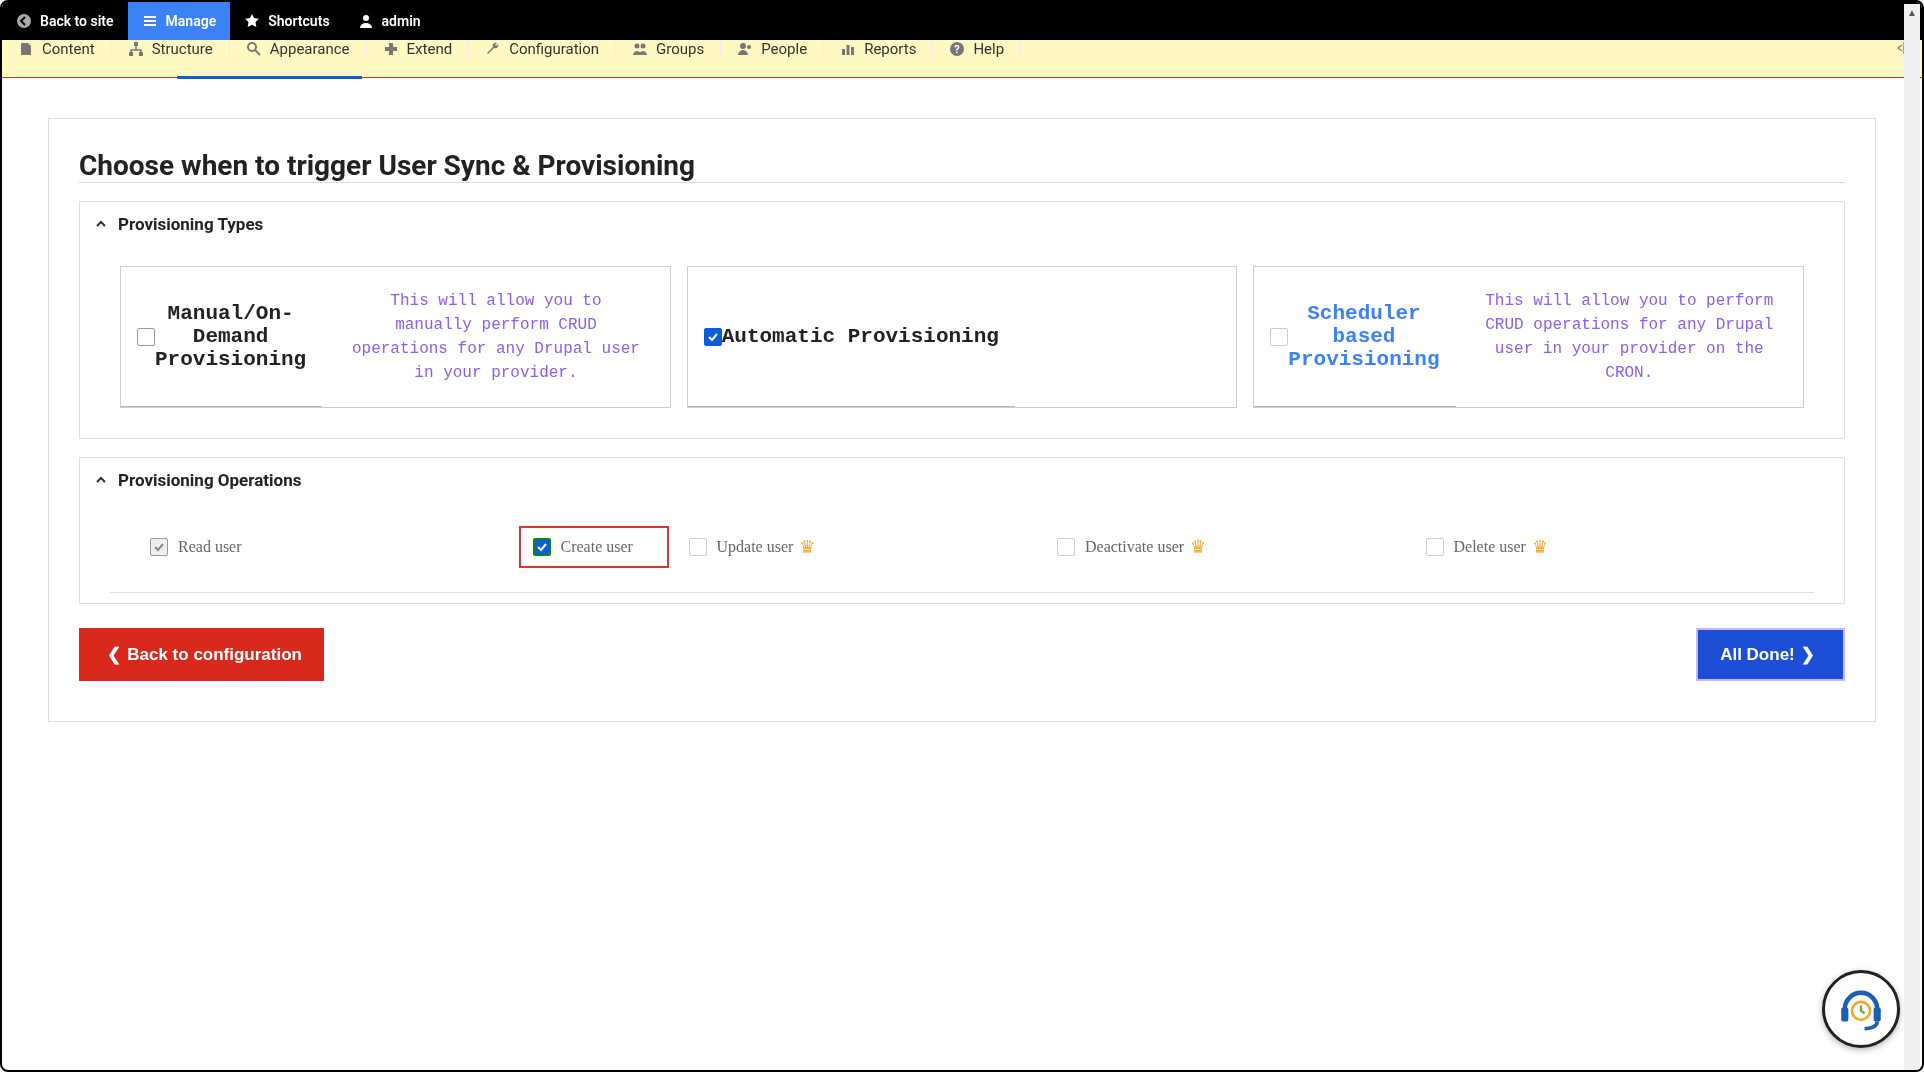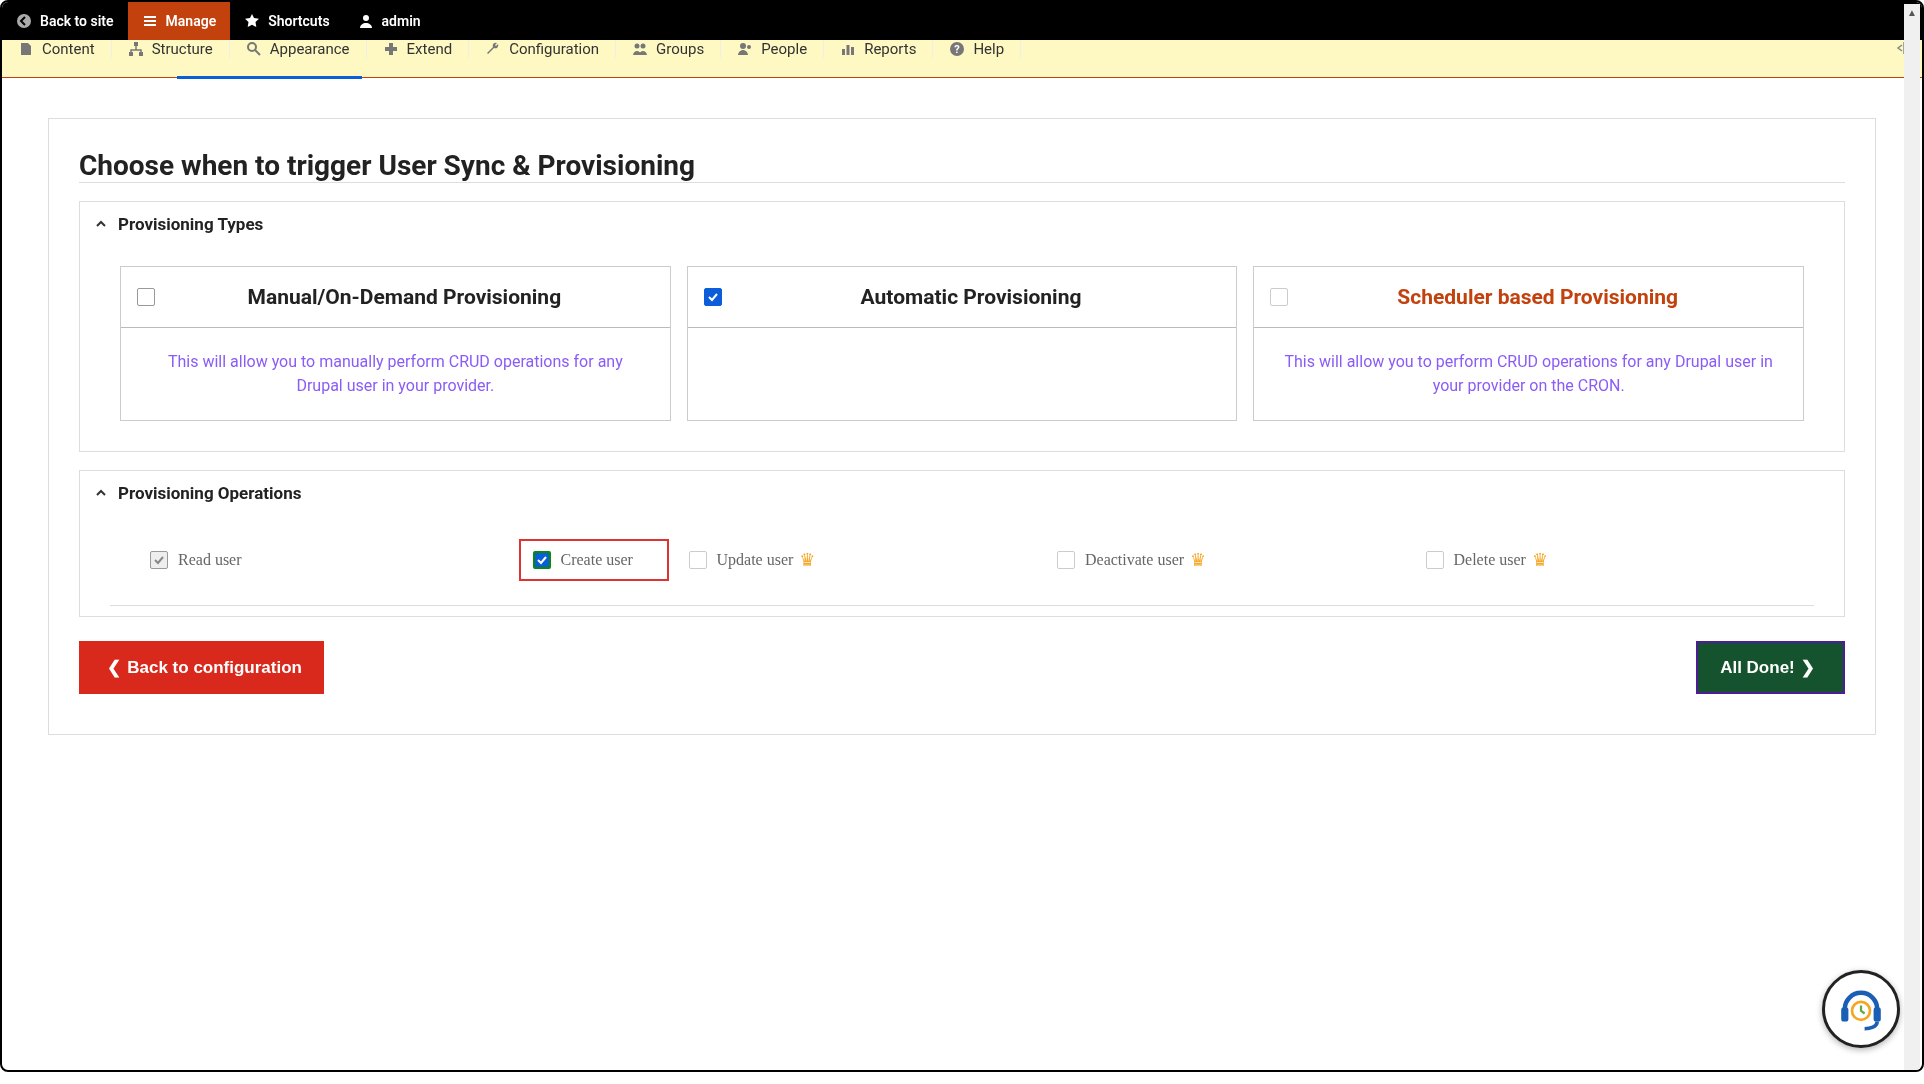"Manage" .topbar-item.active { background: #c2410c -> #3b82f6 }
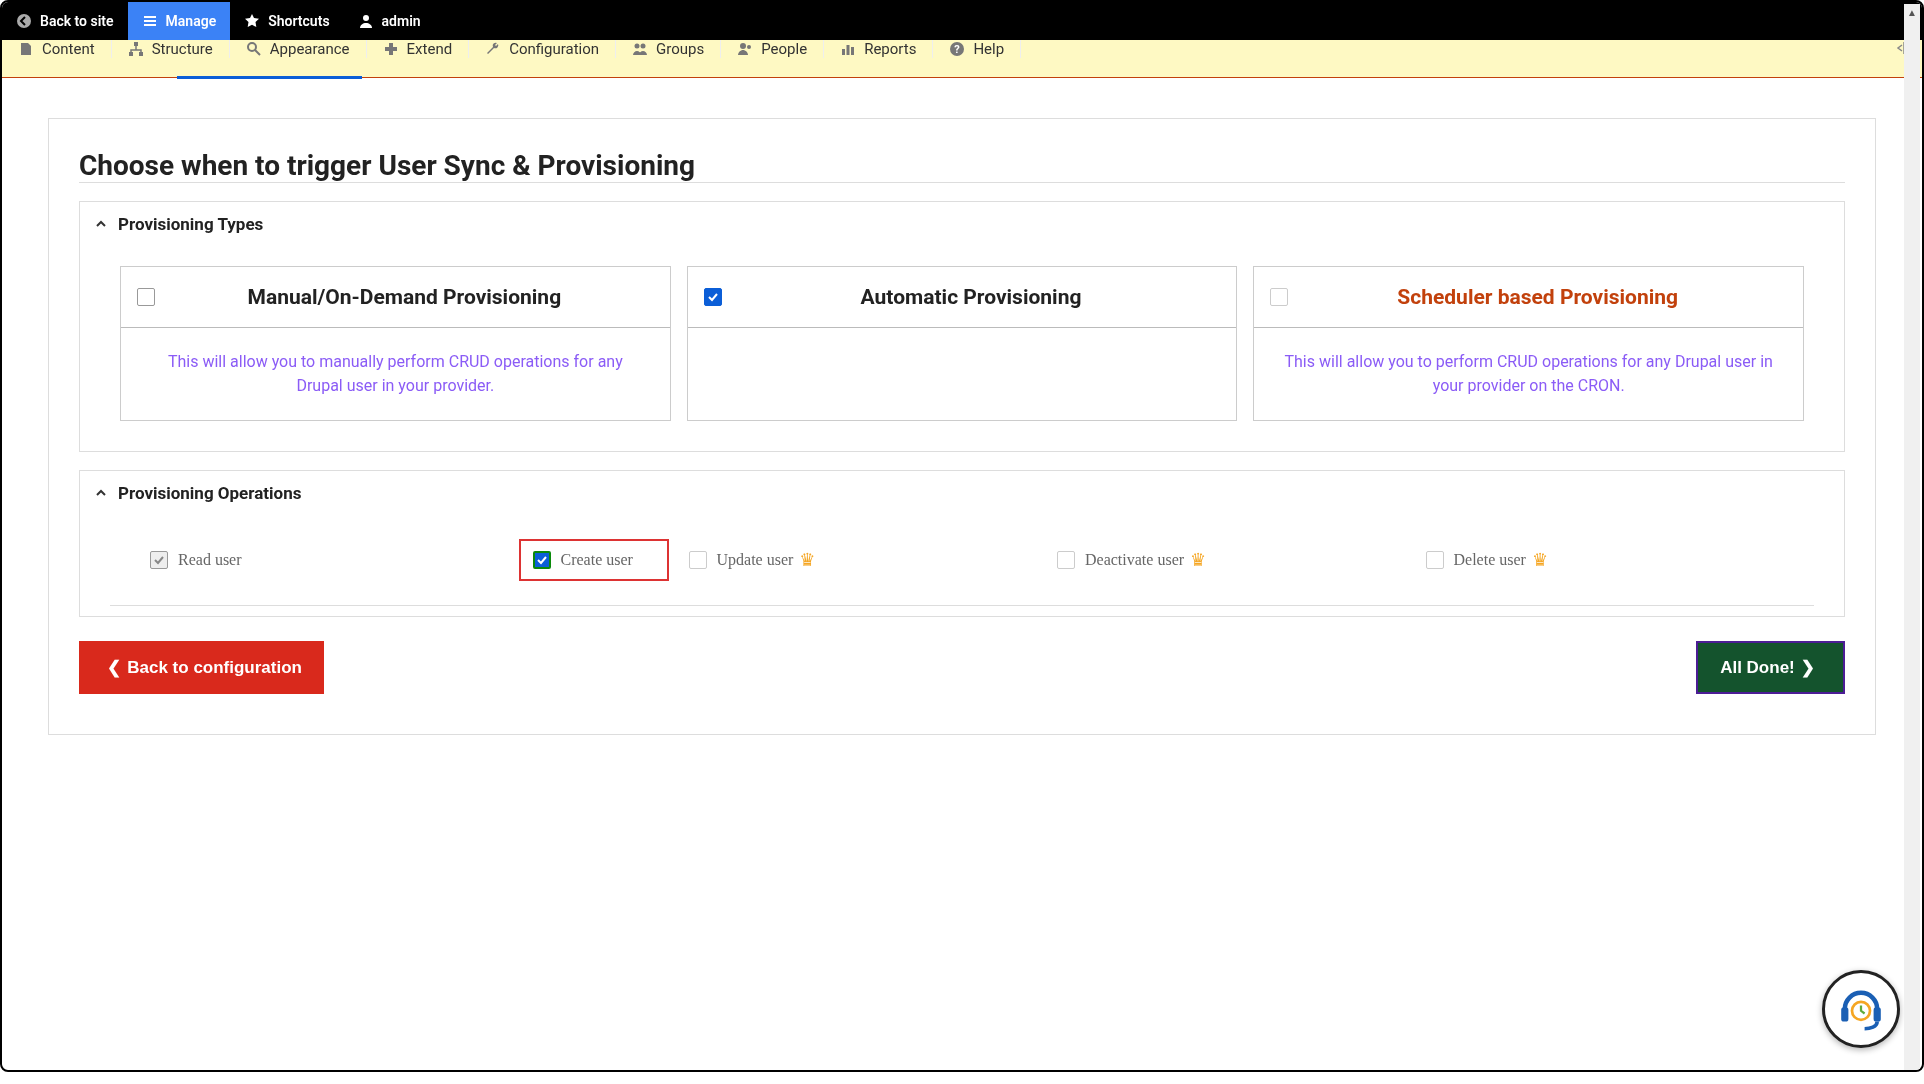"Manual/On-Demand Provisioning" .type-card { flex-direction: column -> row; font-family: none -> Liberation Mono, monospace }
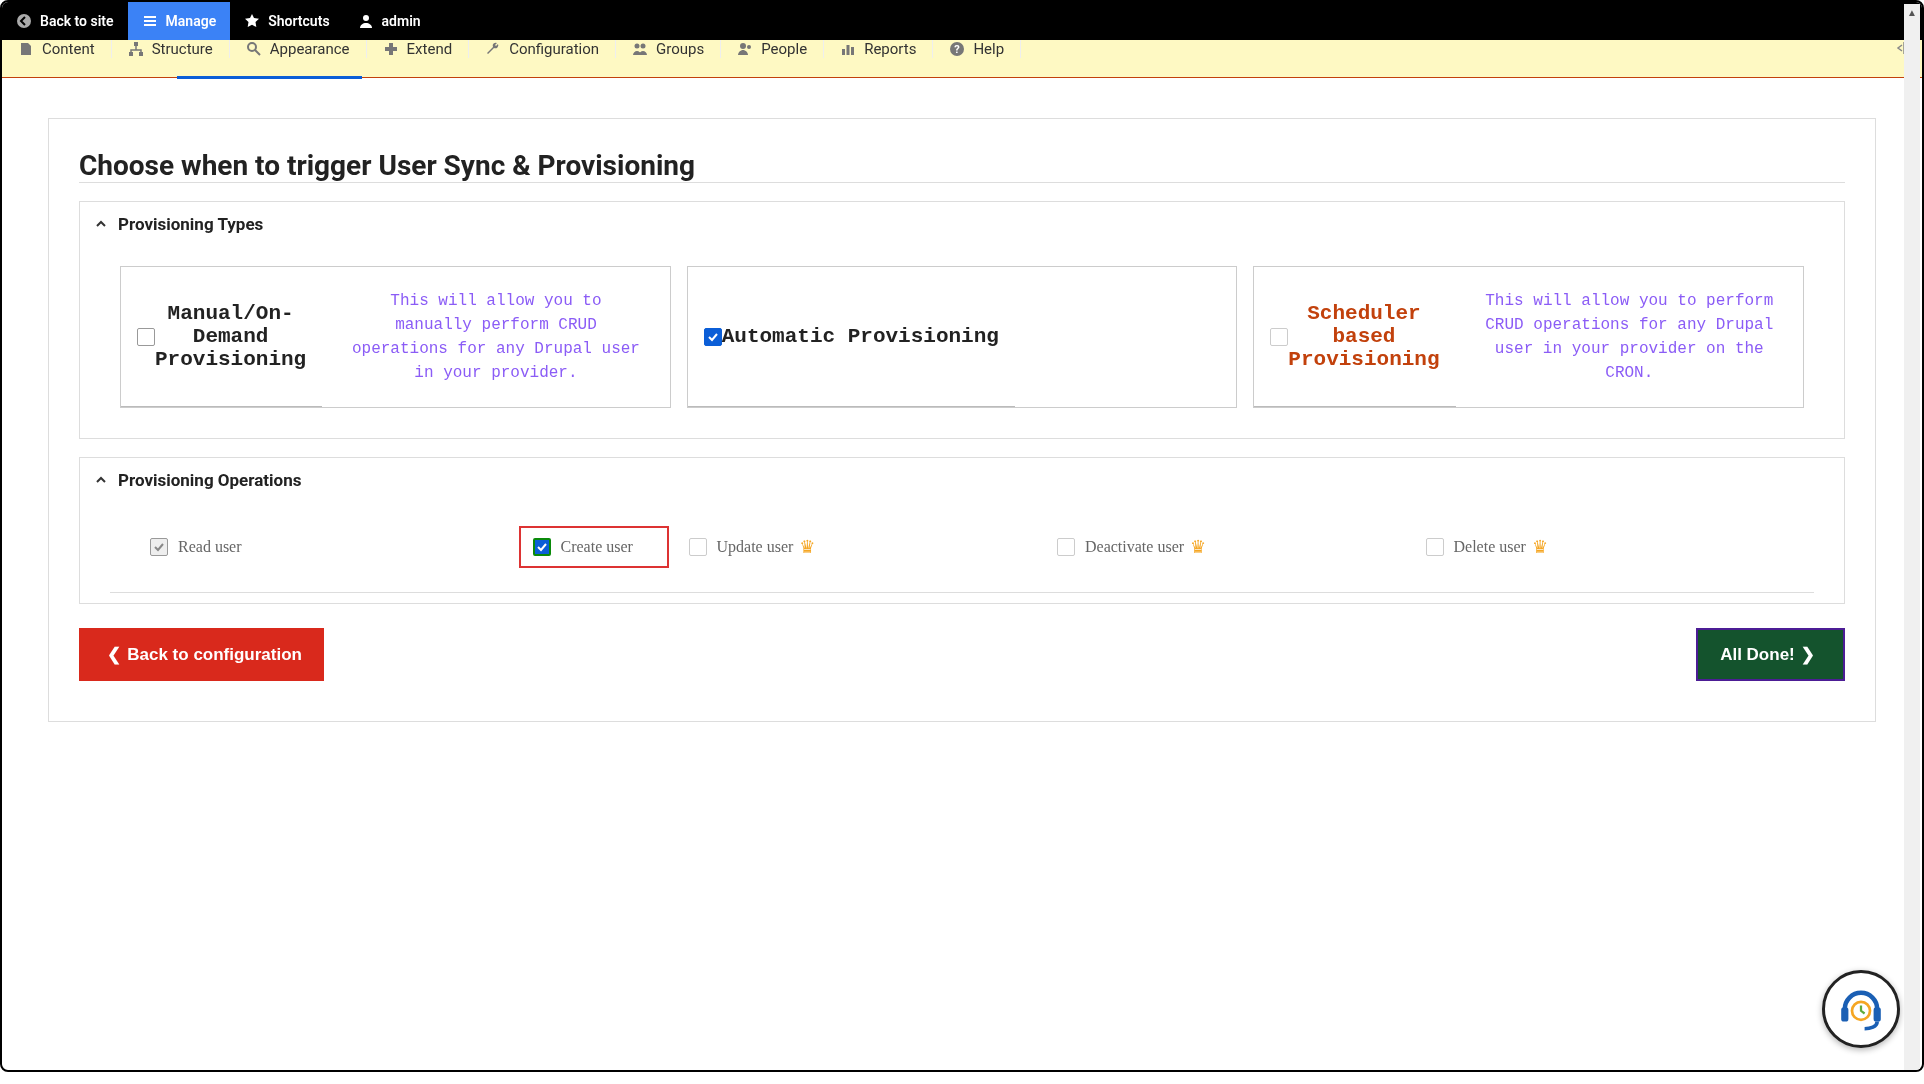"Scheduler based Provisioning" .type-card.disabled .type-title { color: #c2410c -> #3b82f6 }
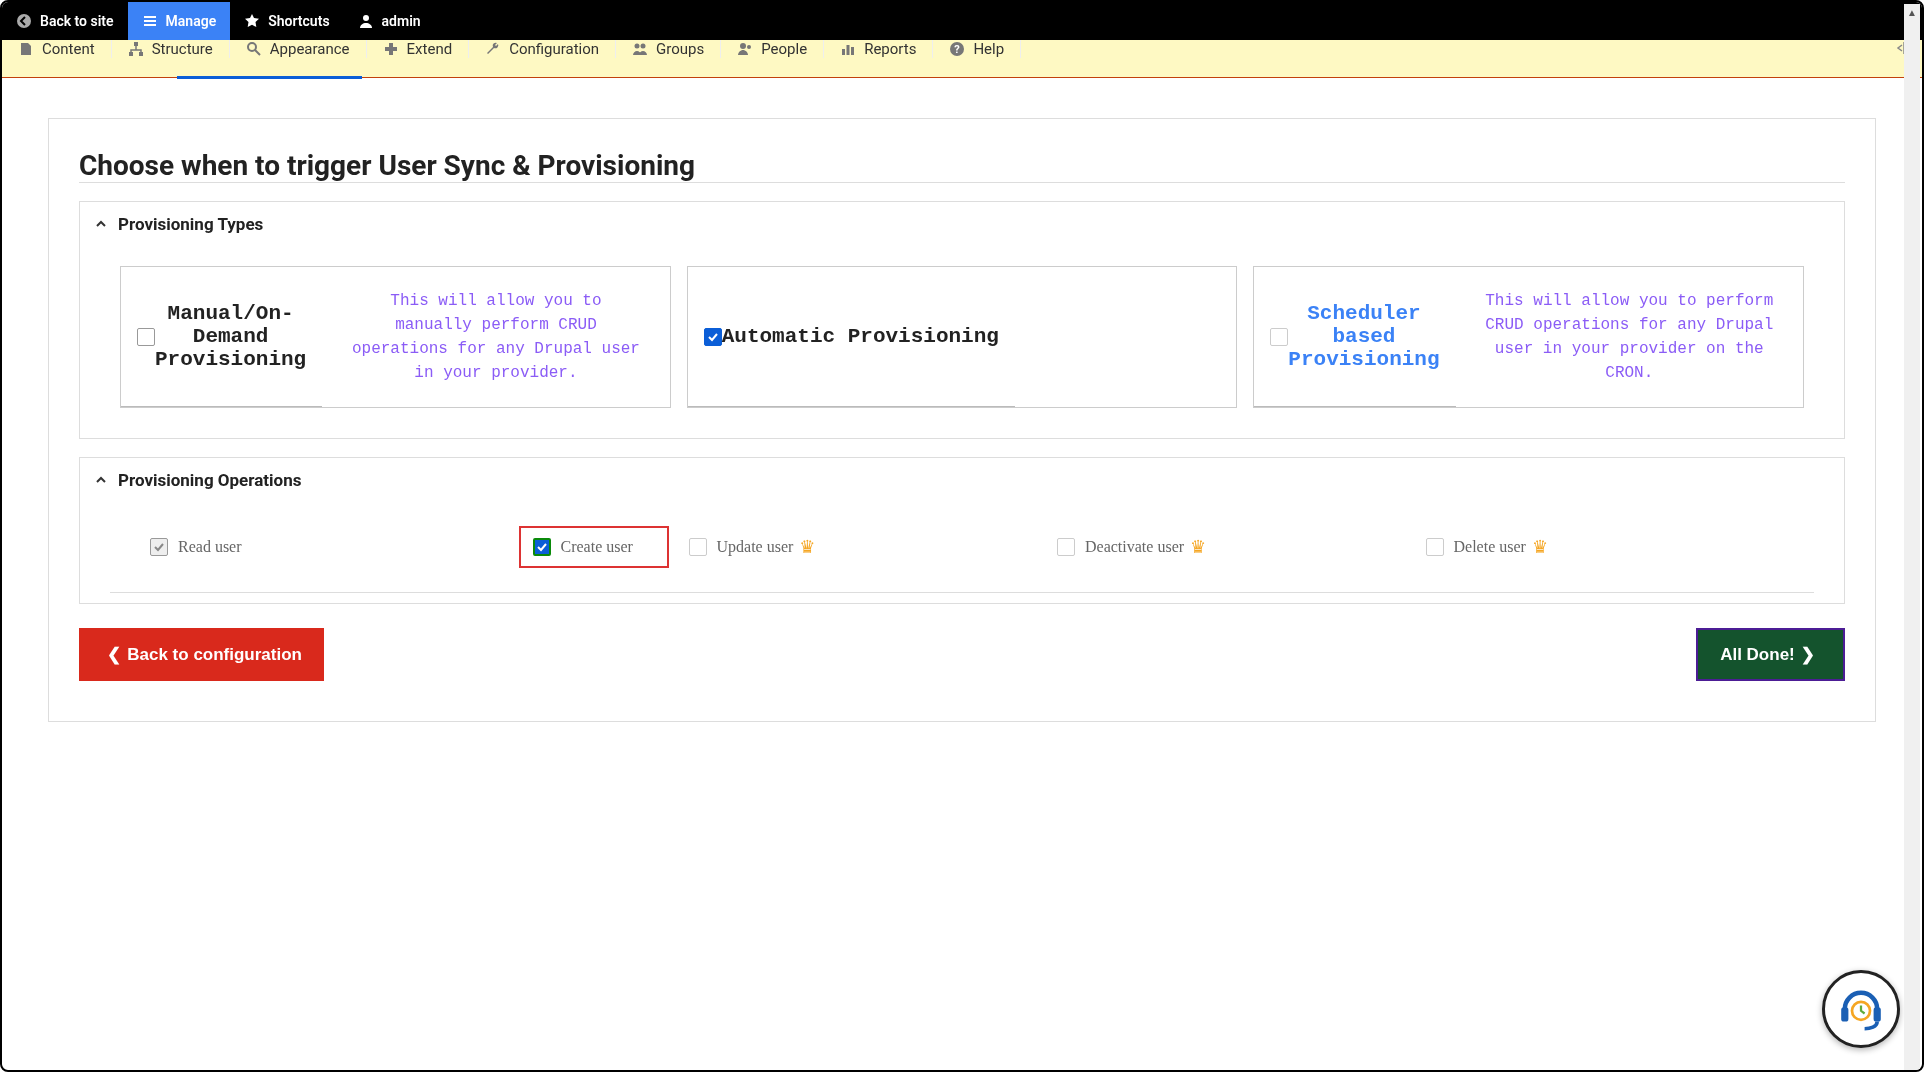"All Done!" .btn-blue { background: #14532d -> #1d4ed8; border: 2px solid #4c1d95 -> 2px solid #c4b5fd }
